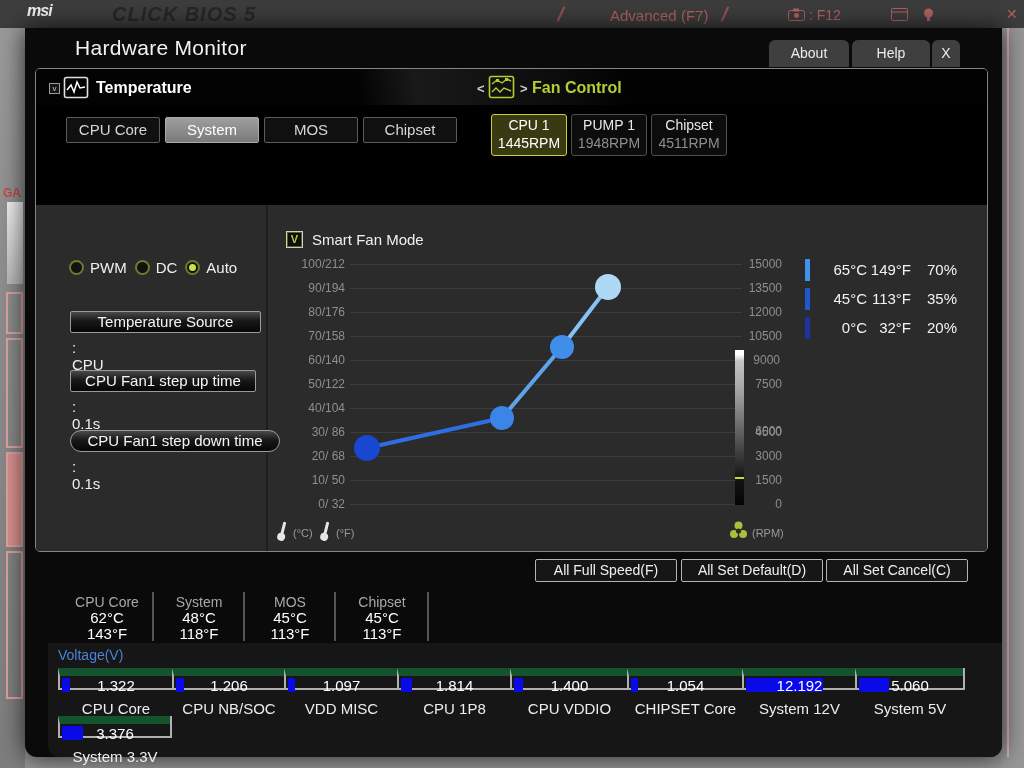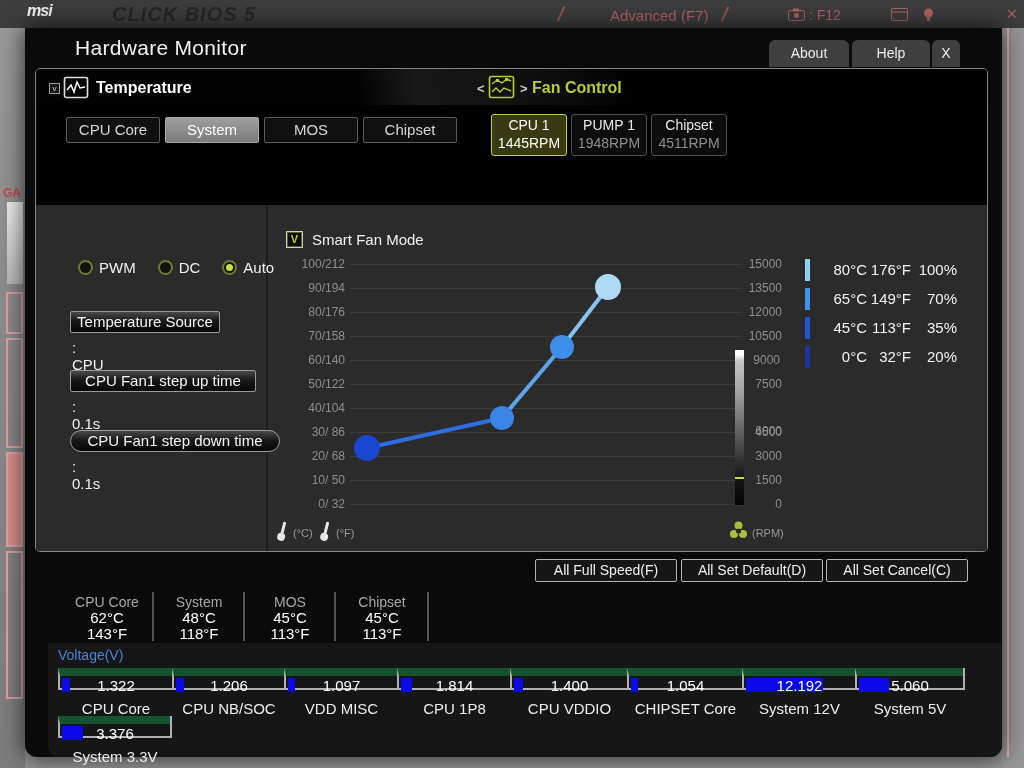"PWM" .modes { gap: 22px -> 8px; left: 78px -> 69px }
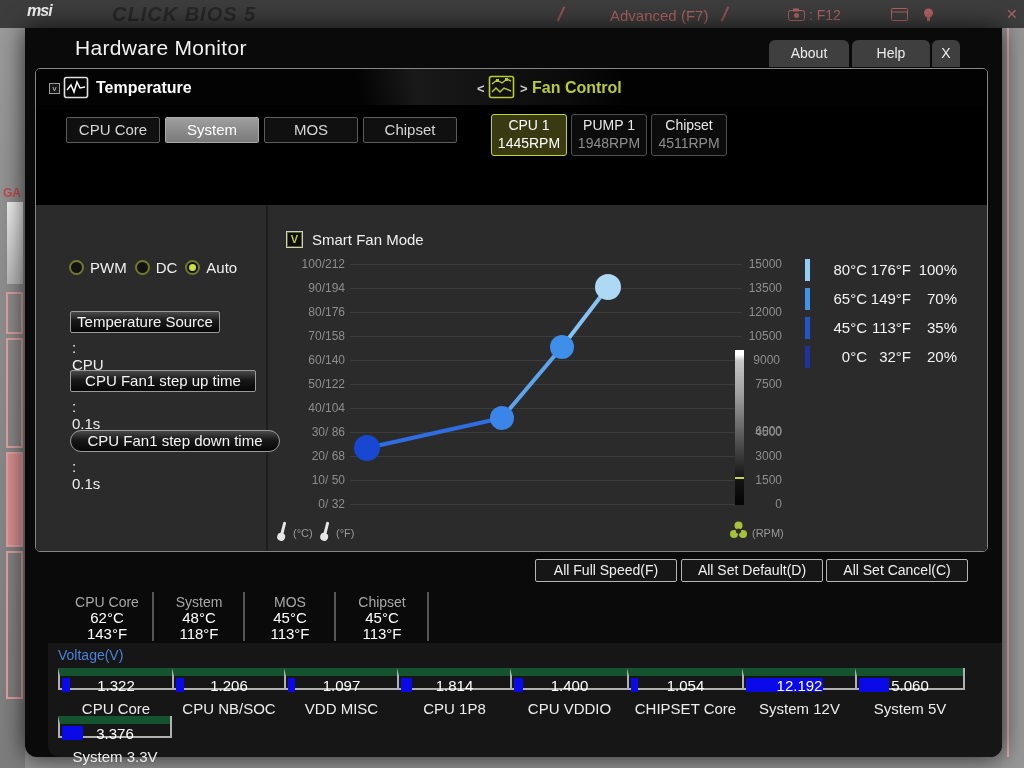"80°C" div.crow { html: <div> <div></div> <div>80°C</div> <div>176°F</div> <div>100%</div> </div> -> none }
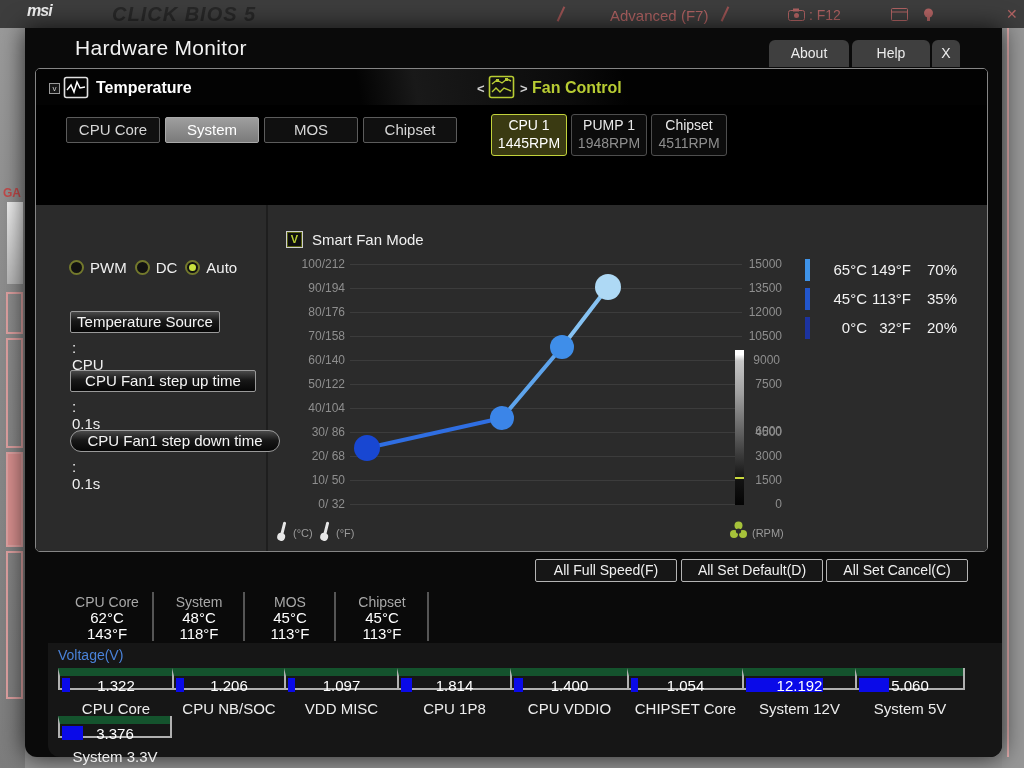"Temperature Source" div.abs { width: 150px -> 191px }
